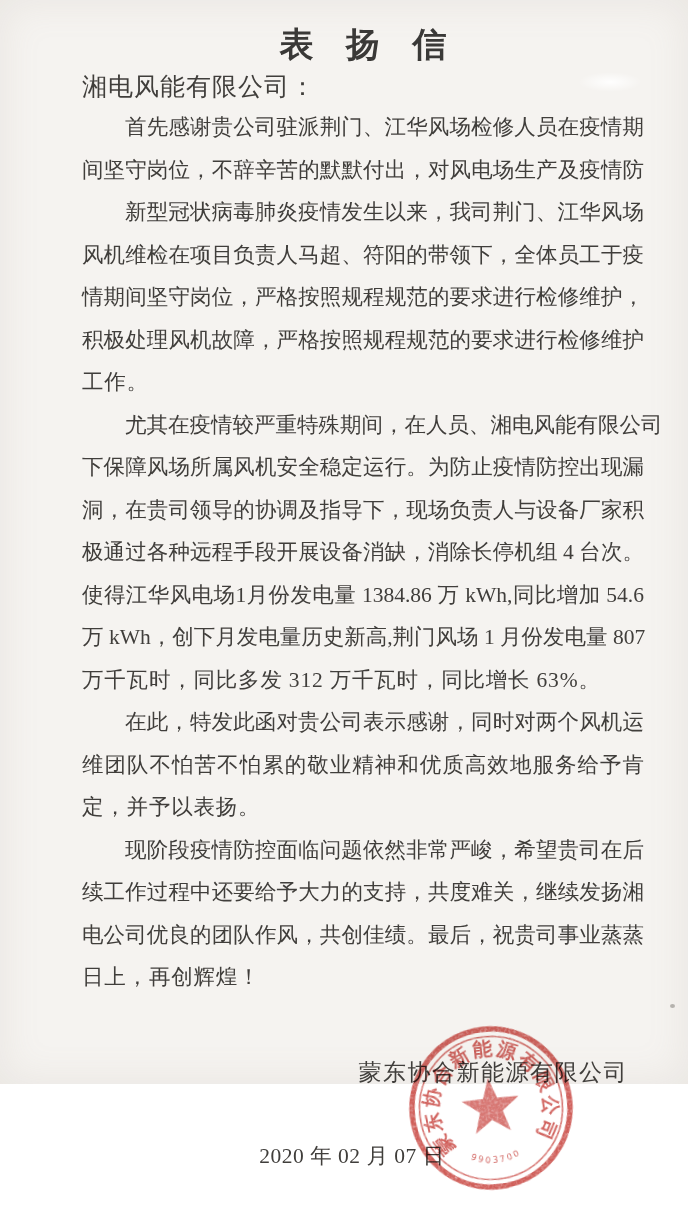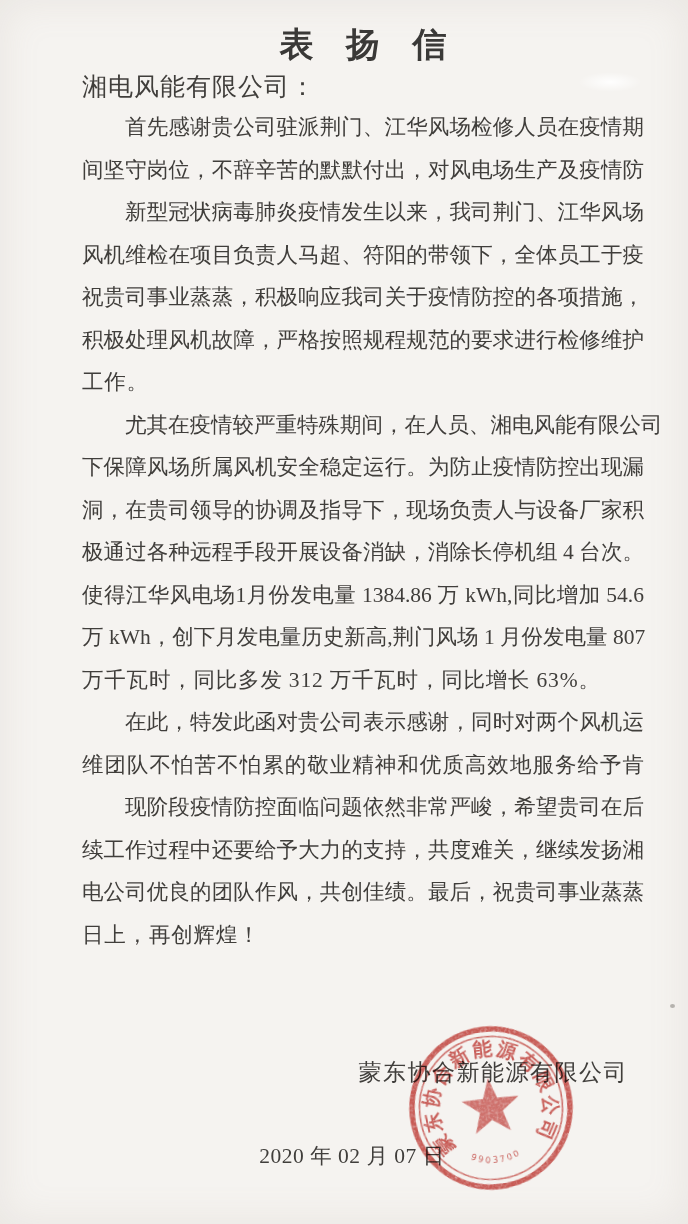"表 扬 信" .page { height: 1224px -> 1084px }
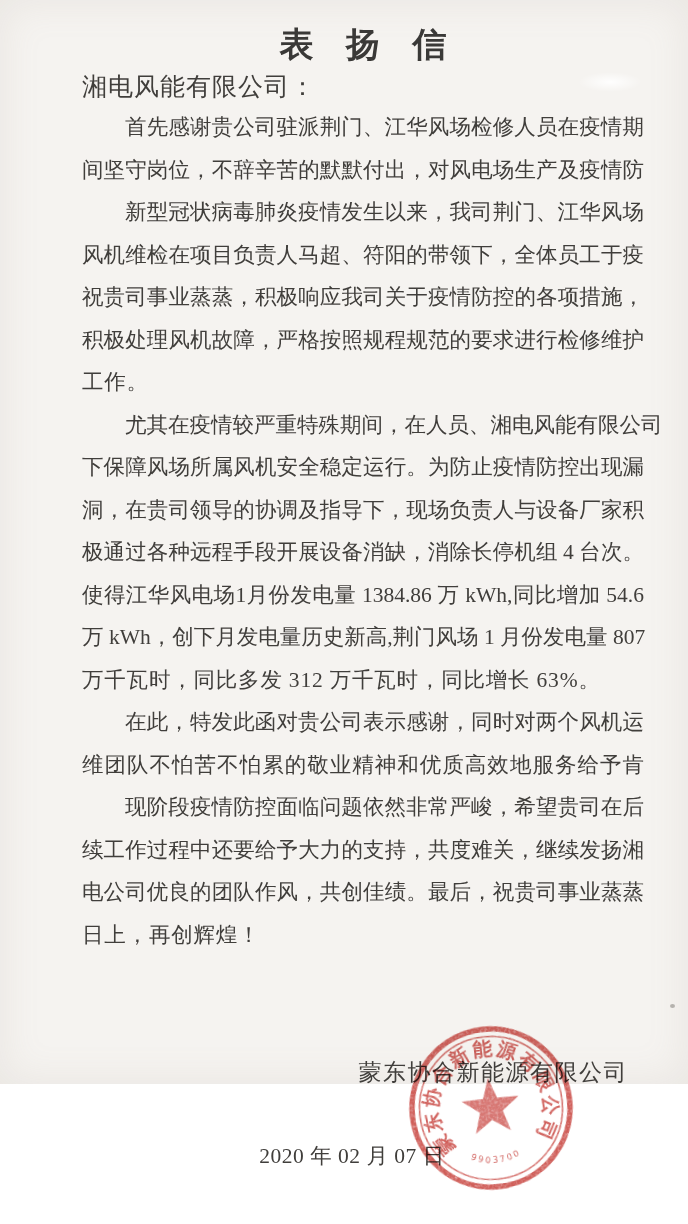"祝贵司事业蒸蒸，积极响应我司关于疫情防控的各项措施，" div.line { text: 祝贵司事业蒸蒸，积极响应我司关于疫情防控的各项措施 -> 情期间坚守岗位，严格按照规程规范的要求进行检修维护 }
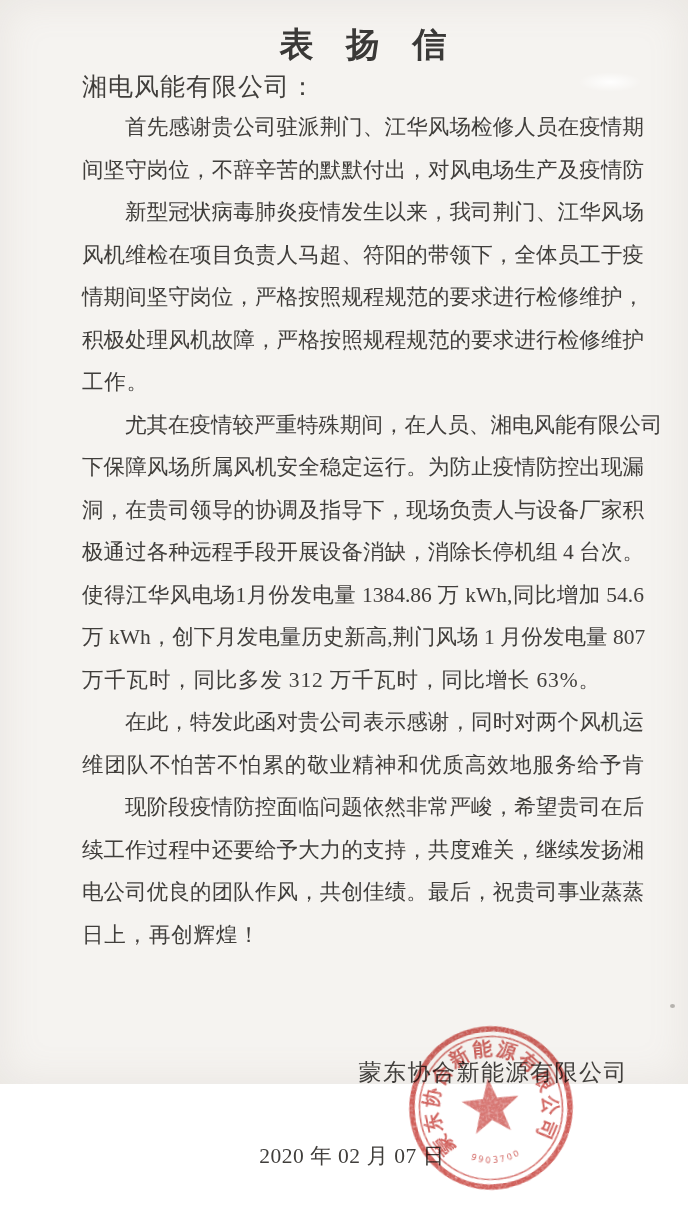"定，并予以表扬。" div.line { html: none -> <div>定，并予以表扬。</div> }
